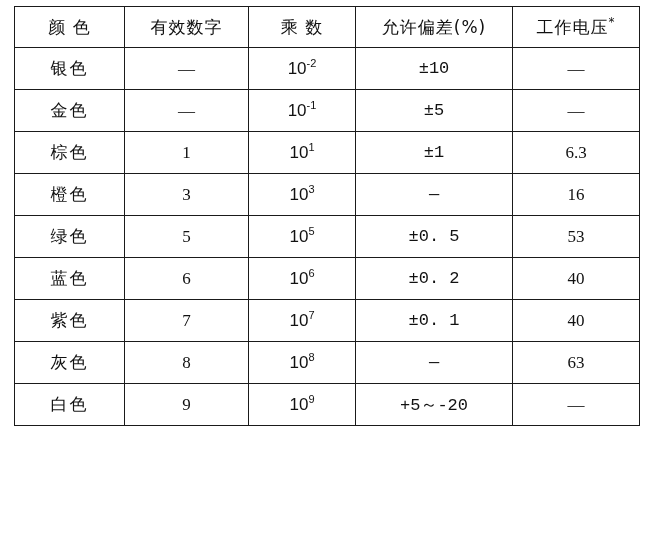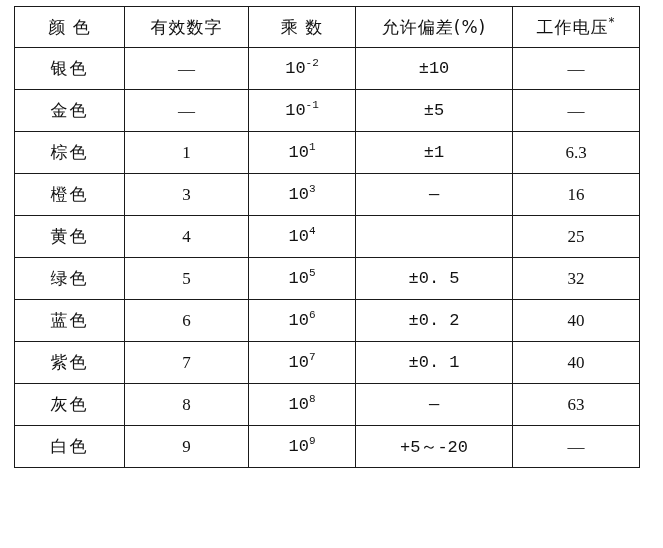"10-2" .mult { font-family: Liberation Mono, monospace -> Liberation Sans, sans-serif }
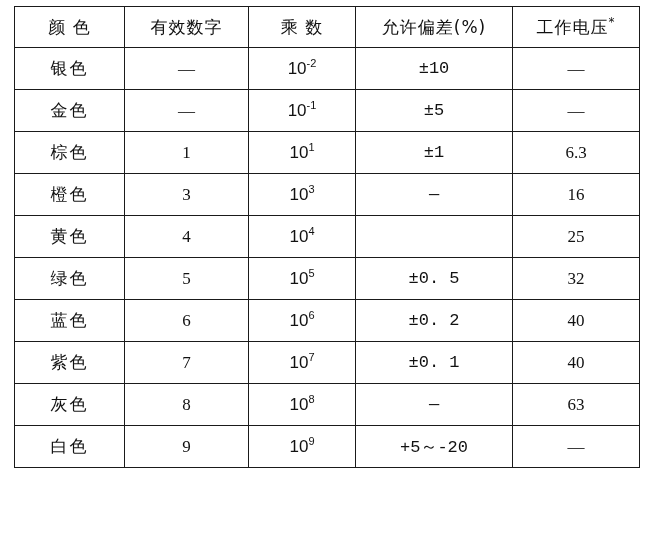"黄色" tr { html: <tr> <td>黄色</td> <td>4</td> <td><span>10</span><sup>4</sup></td> <td></td> <td>25</td> </tr> -> none }
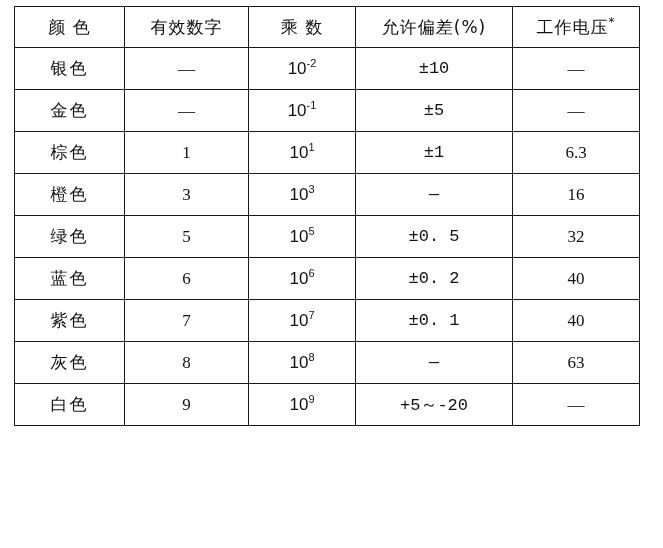"32" td.num { text: 32 -> 53 }
